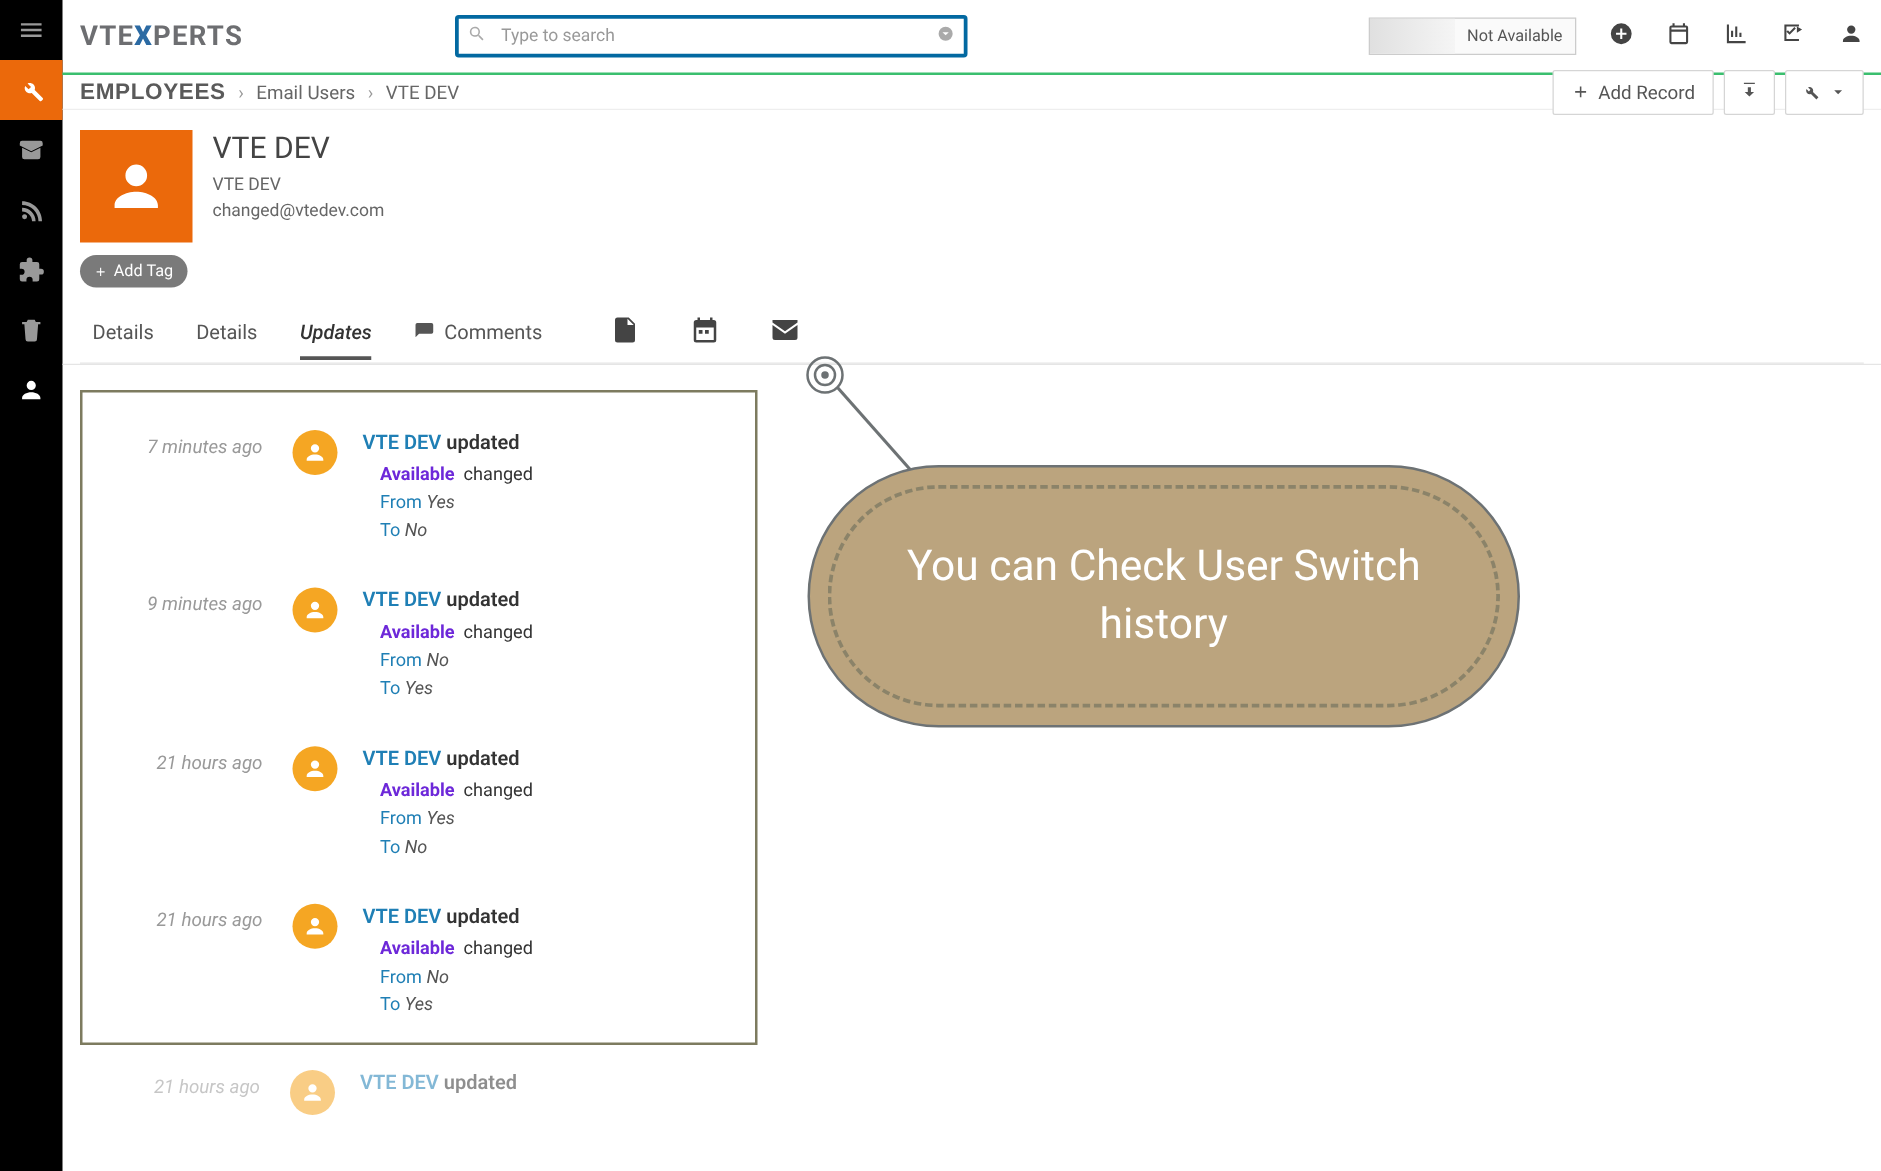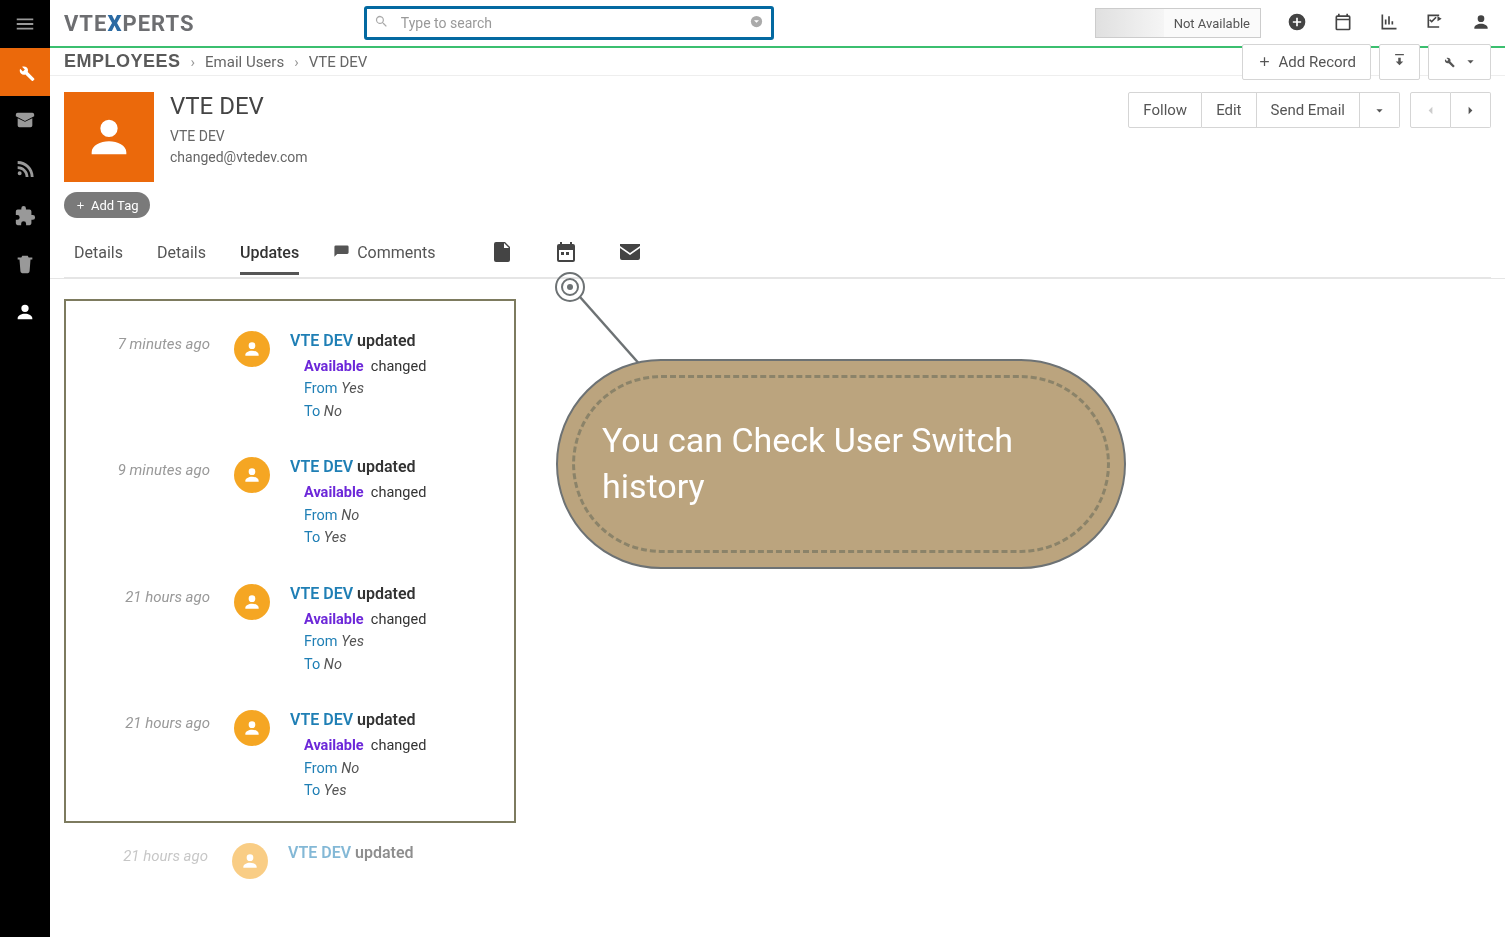"VTEXPERTS" .topbar { height: 48px -> 60px }
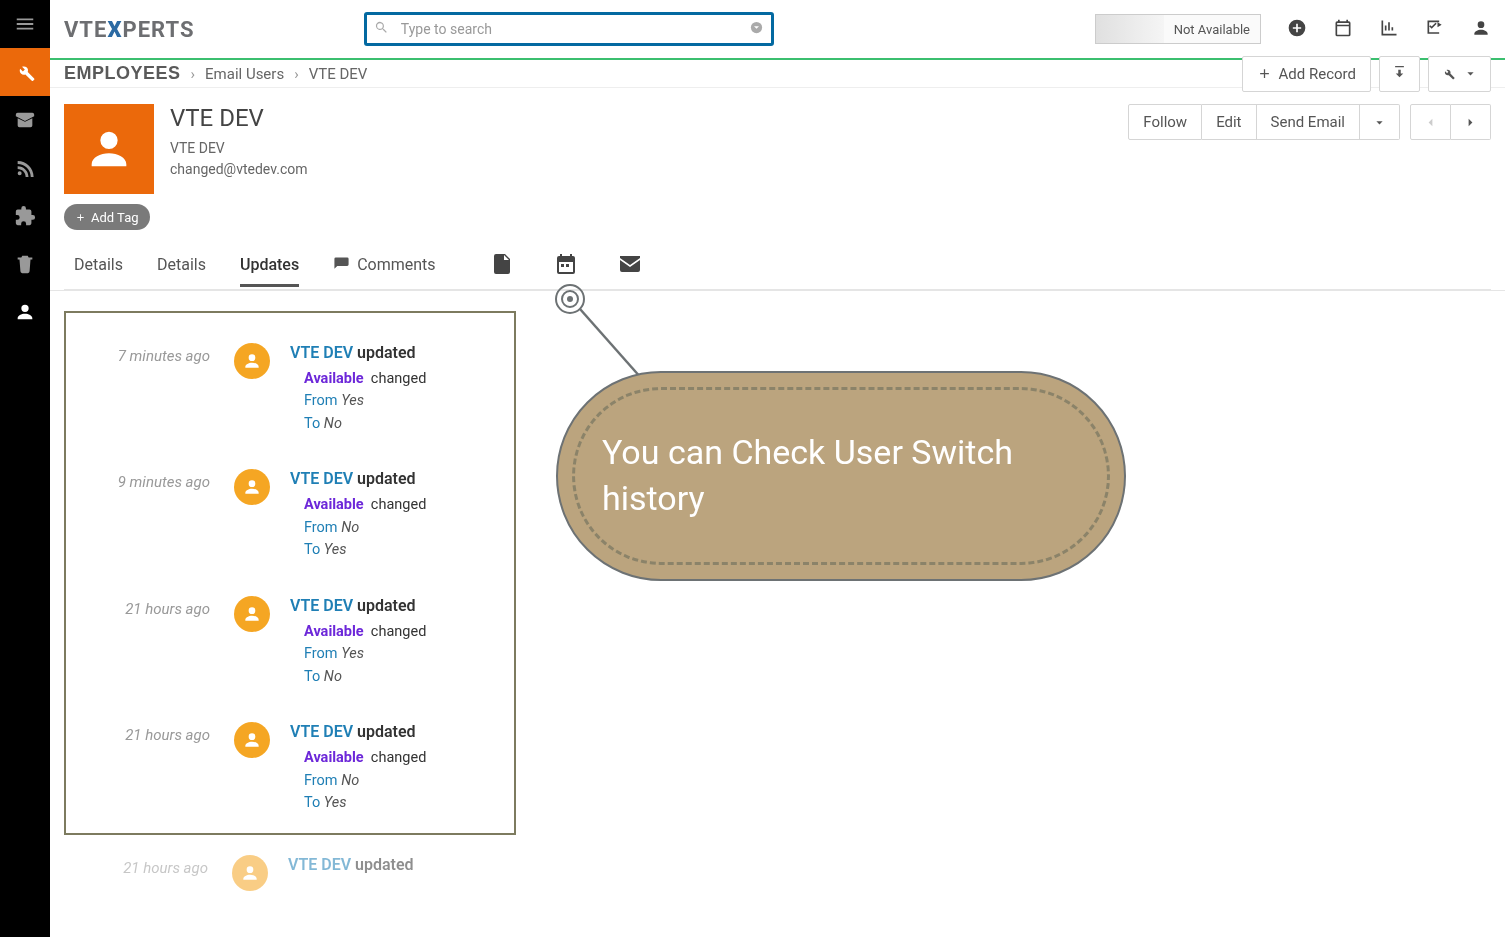"Follow" div.rec-actions { html: <div> <div> <button>Follow</button> <button>Edit</button> <button>Send Email</button> <button> <svg> <path></path> </svg> </button> </div> <div> <button> <svg> <path></path> </svg> </button> <button> <svg> <path></path> </svg> </button> </div> </div> -> none }
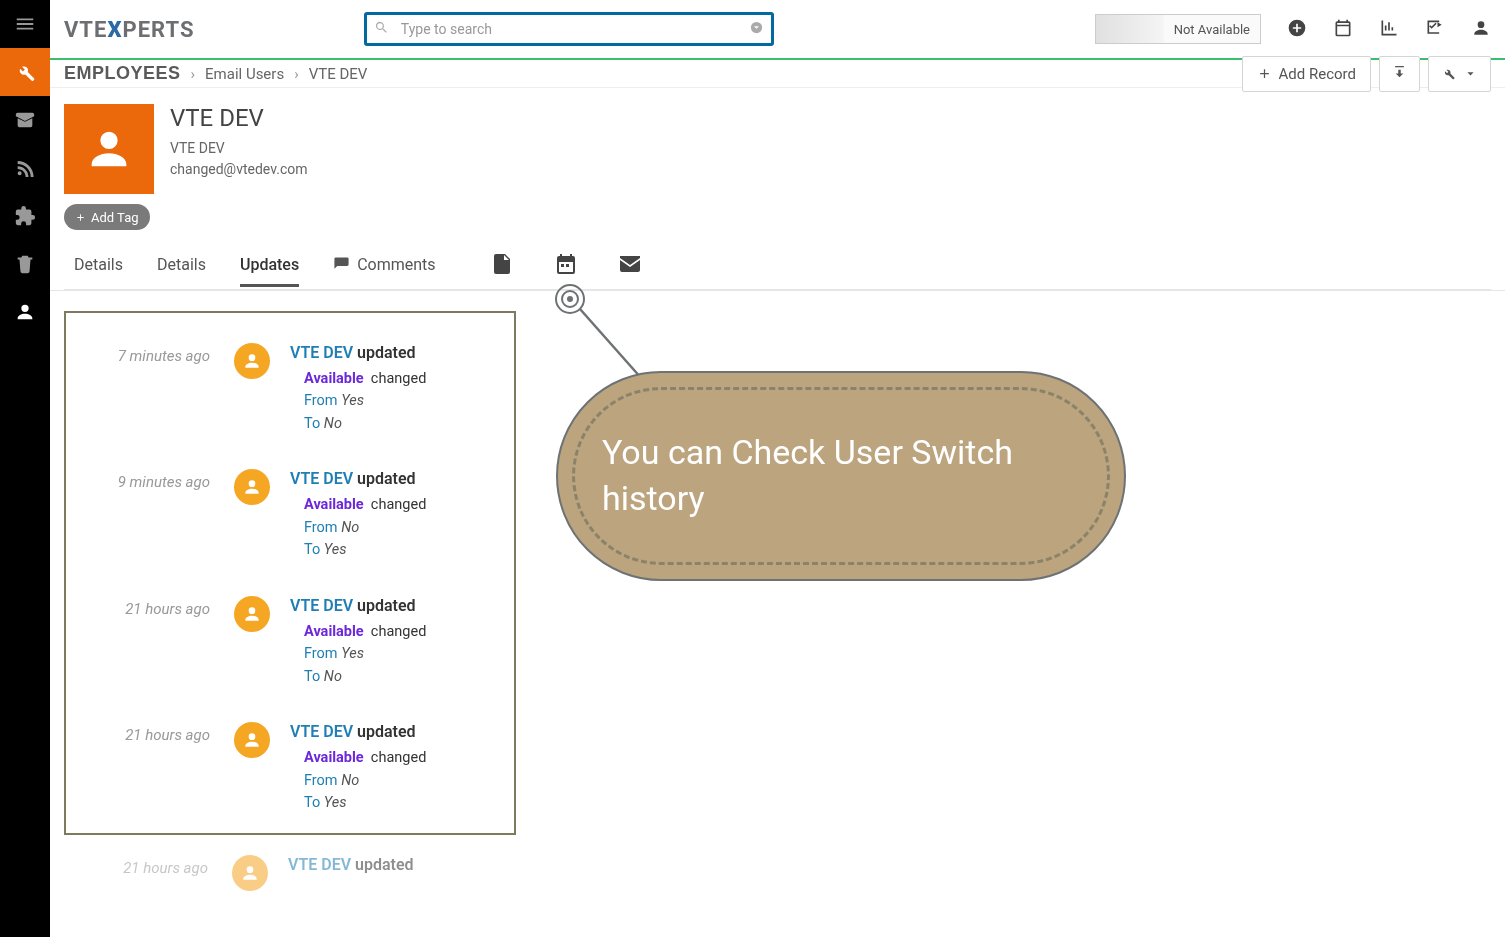"Updates" .tab.active { font-style: none -> italic }
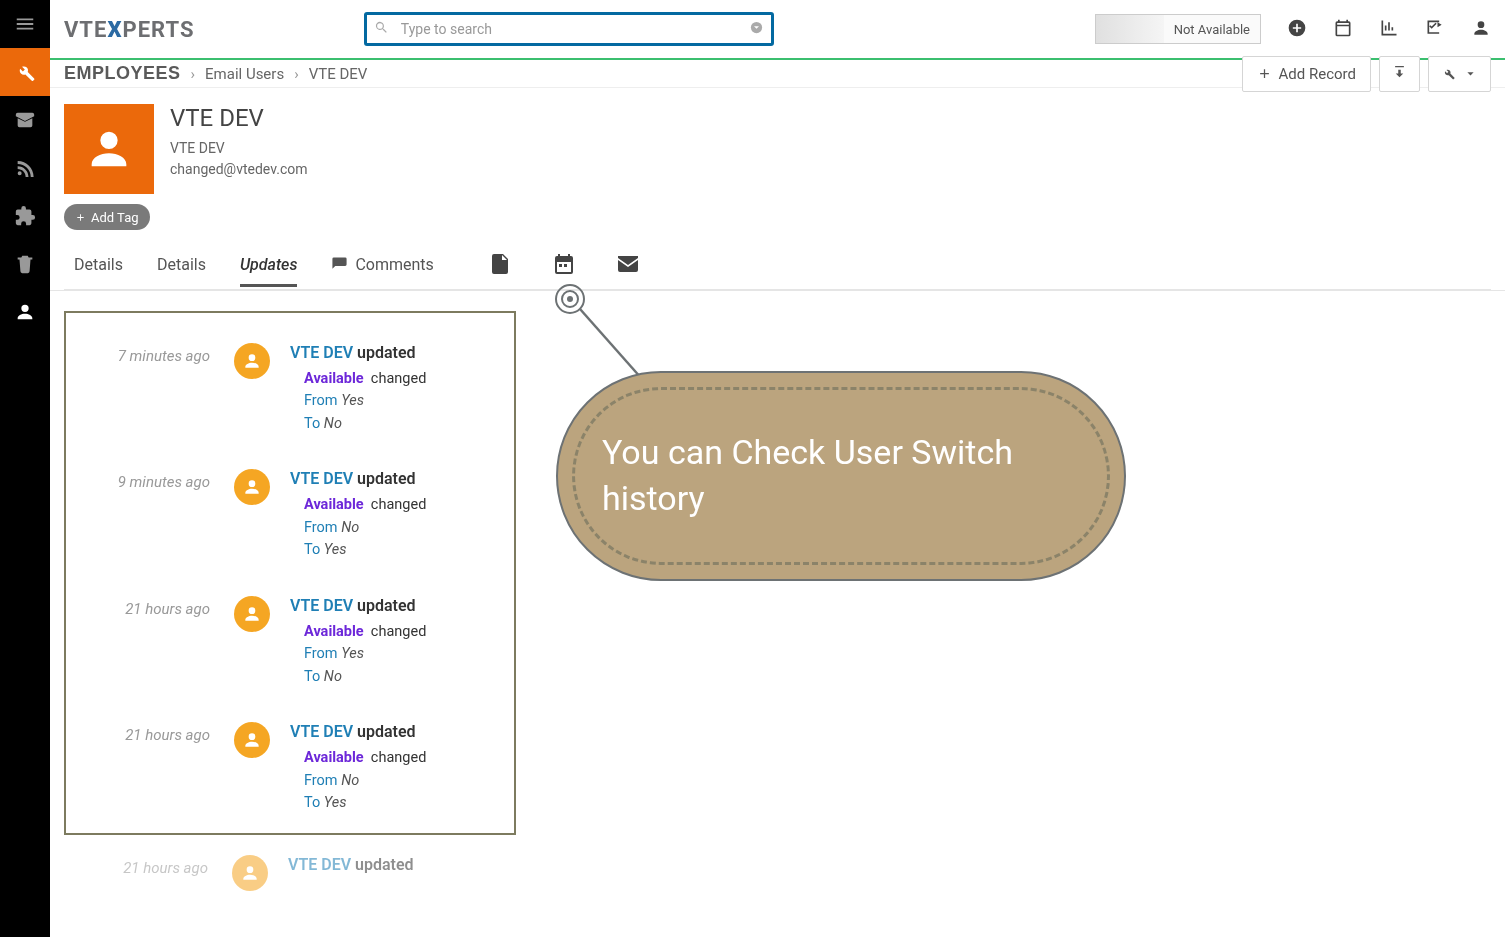"7 minutes ago" .timeline-box { width: 452px -> 542px }
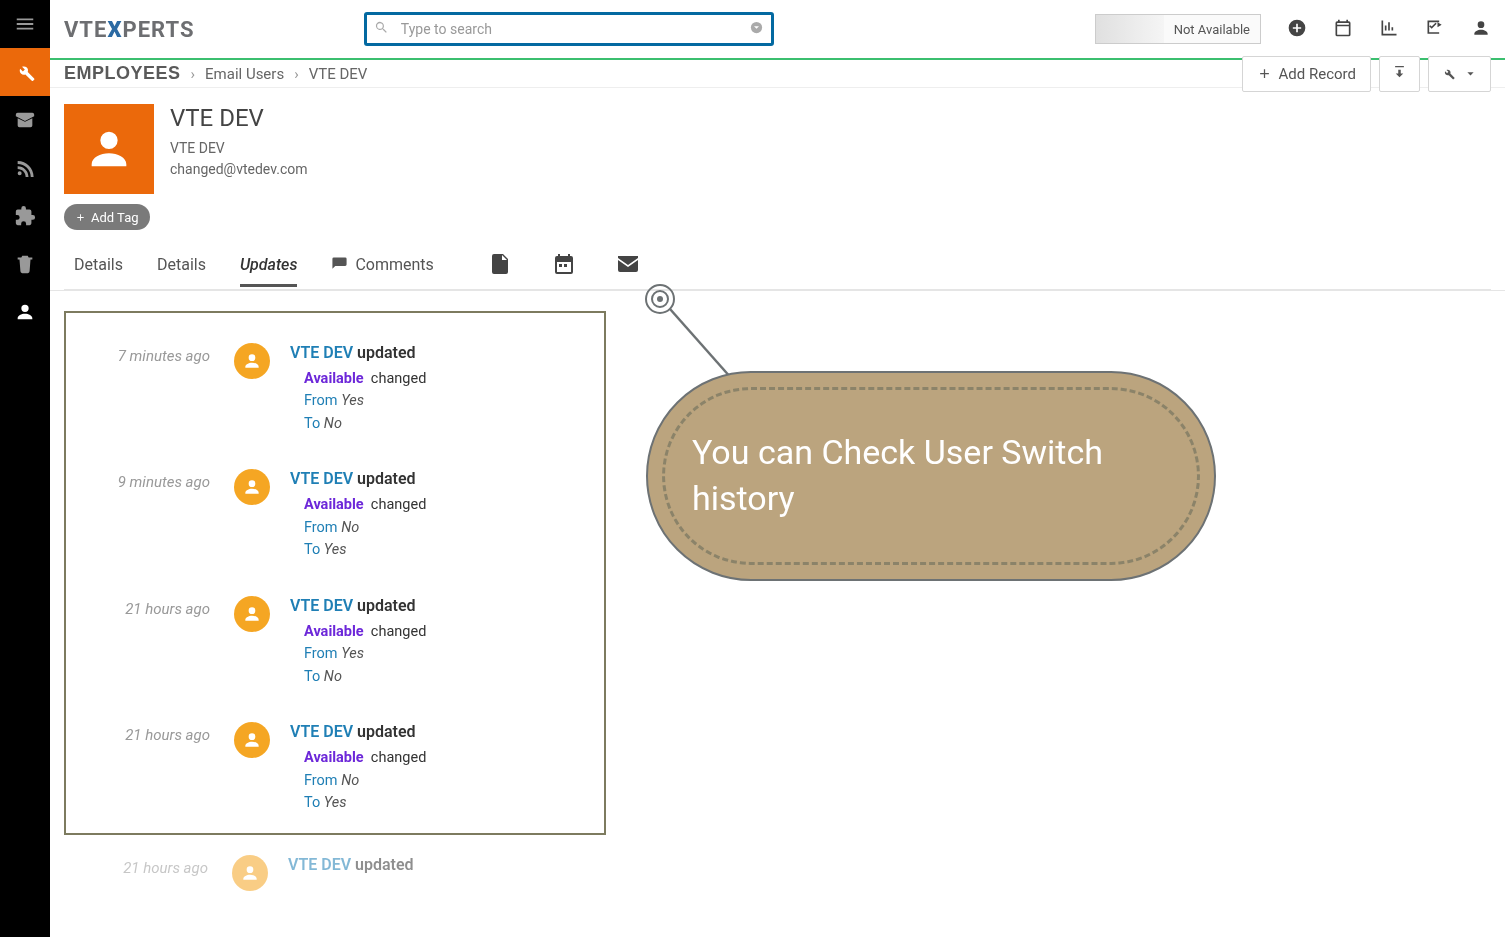"You can Check User Switch" .callout-text { text-align: left -> center }
